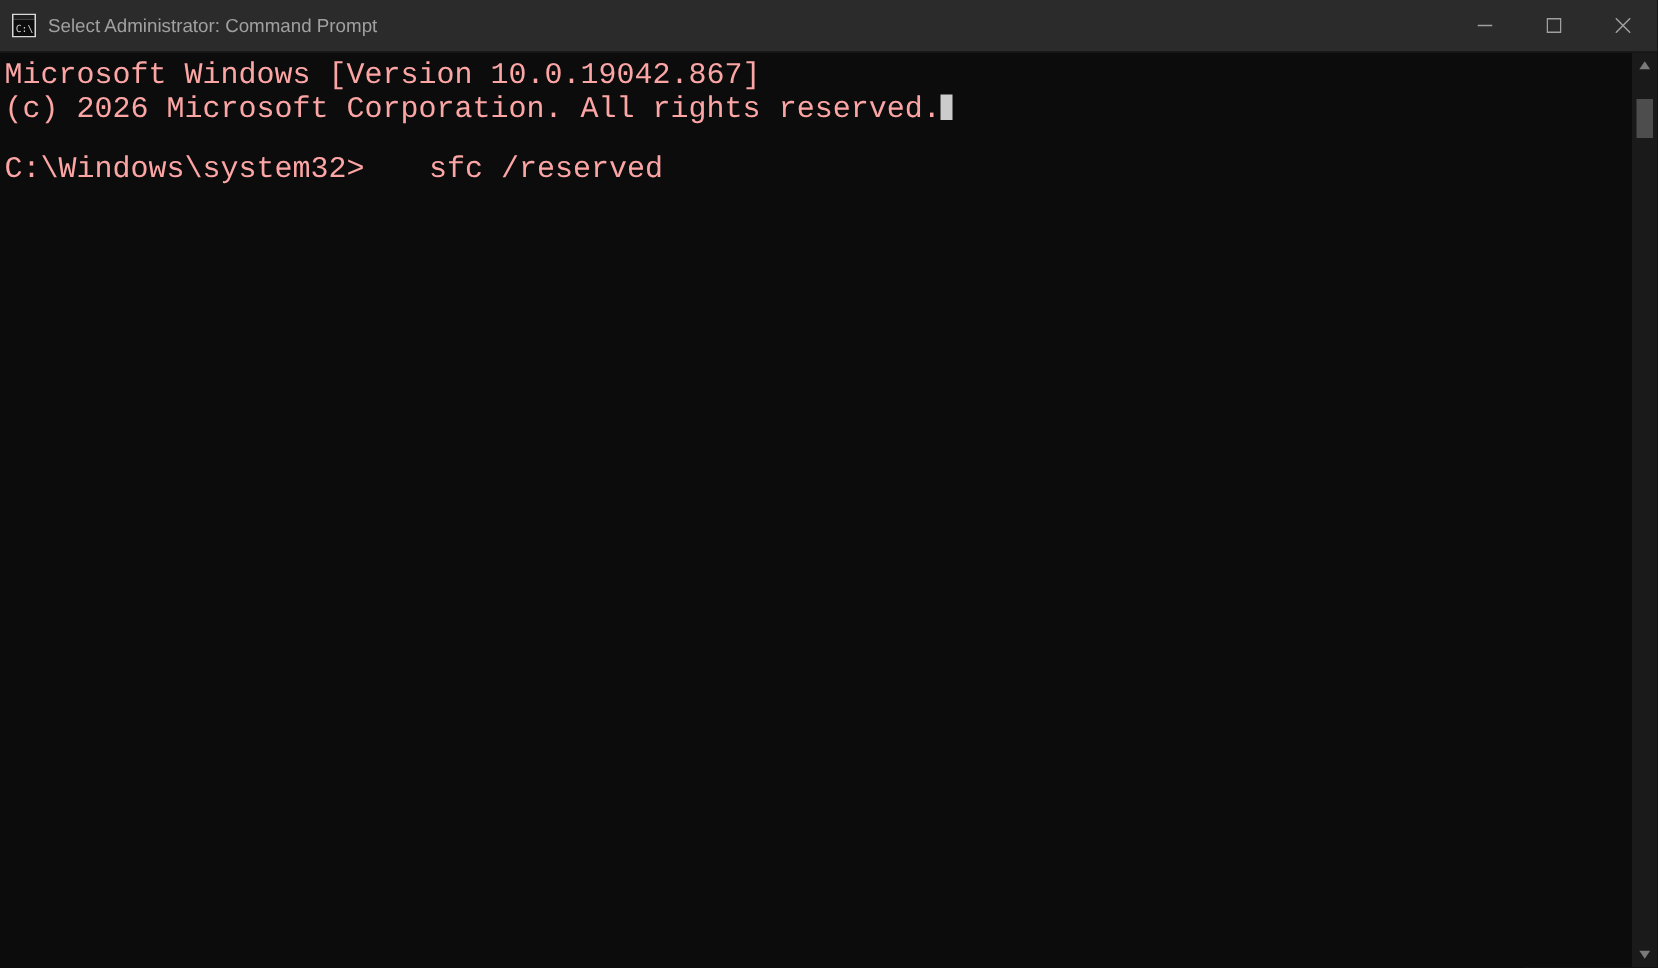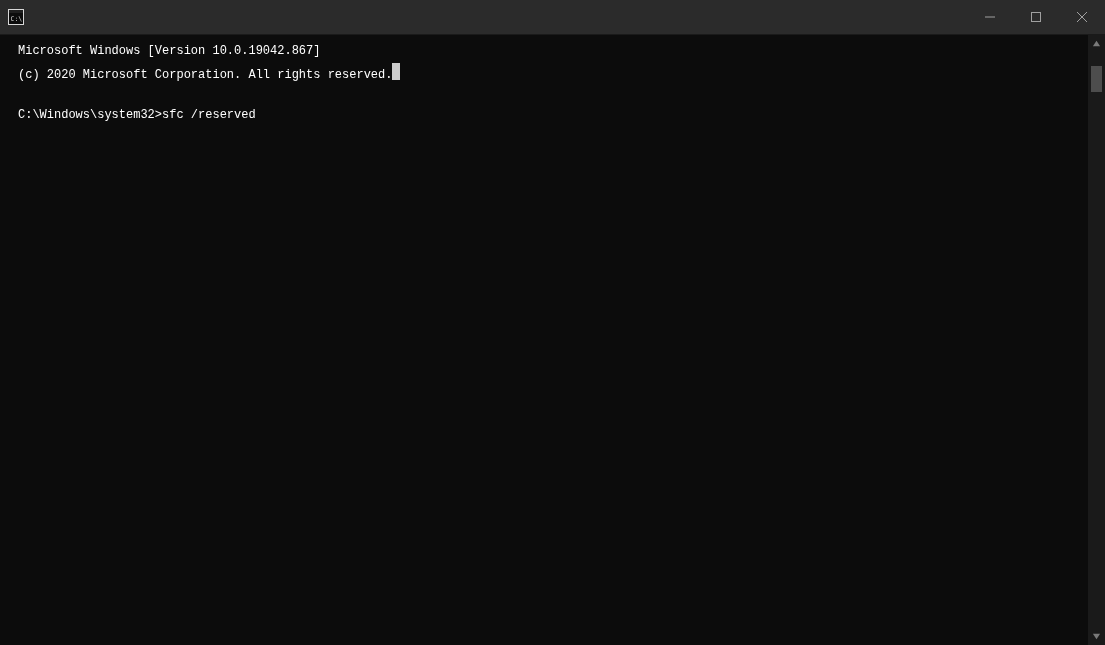"Select Administrator: Command Prompt" span.title-text { html: none -> <span>Select Administrator: Command Prompt</span> }
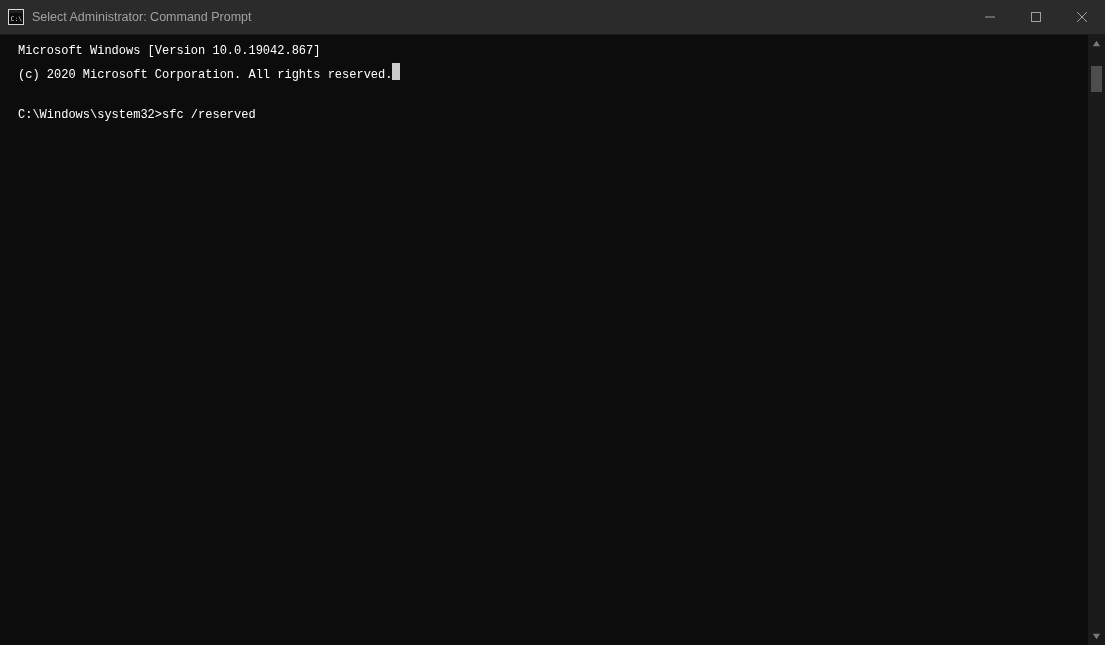"Microsoft Windows [Version" .terminal-content { color: #ffffff -> #fca5a5; font-size: 12px -> 20px; padding: 6px 18px -> 6px 3px }
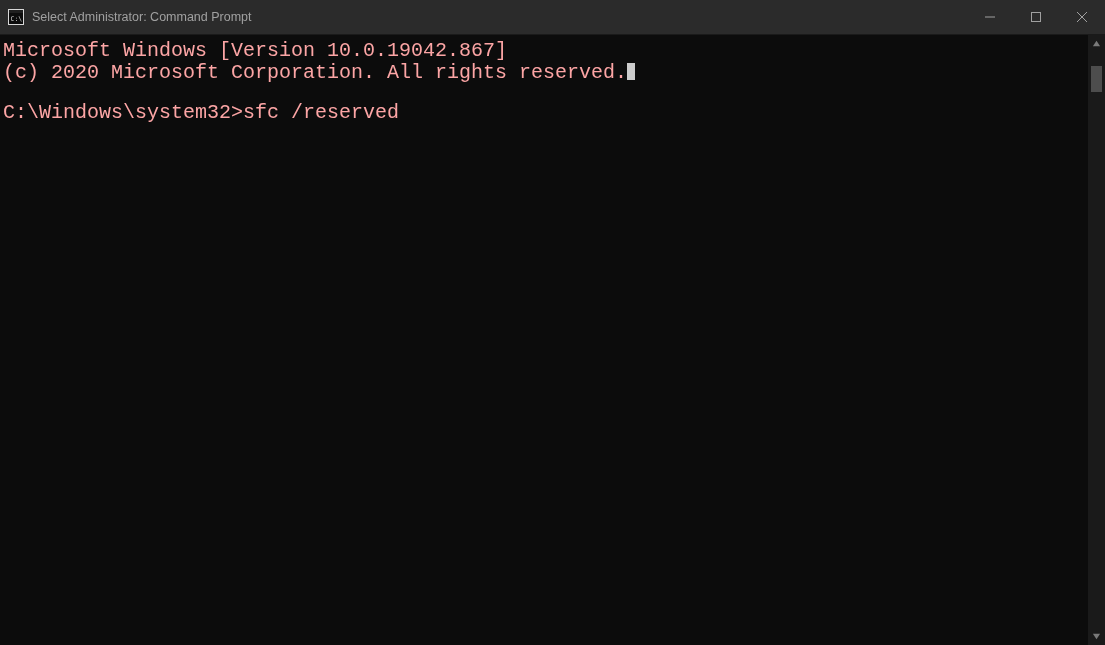"(c) 2020 Microsoft Corporation. All" span { text: 2020 -> 2026 }
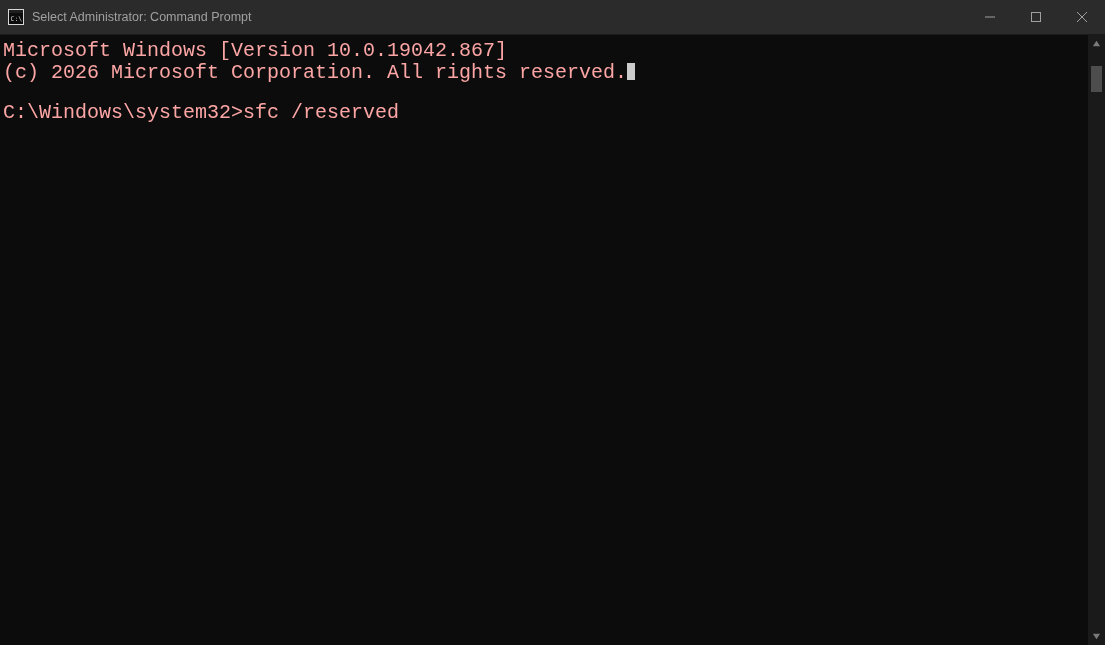"C:\Windows\system32>" .prompt-line { gap: none -> 43px }
